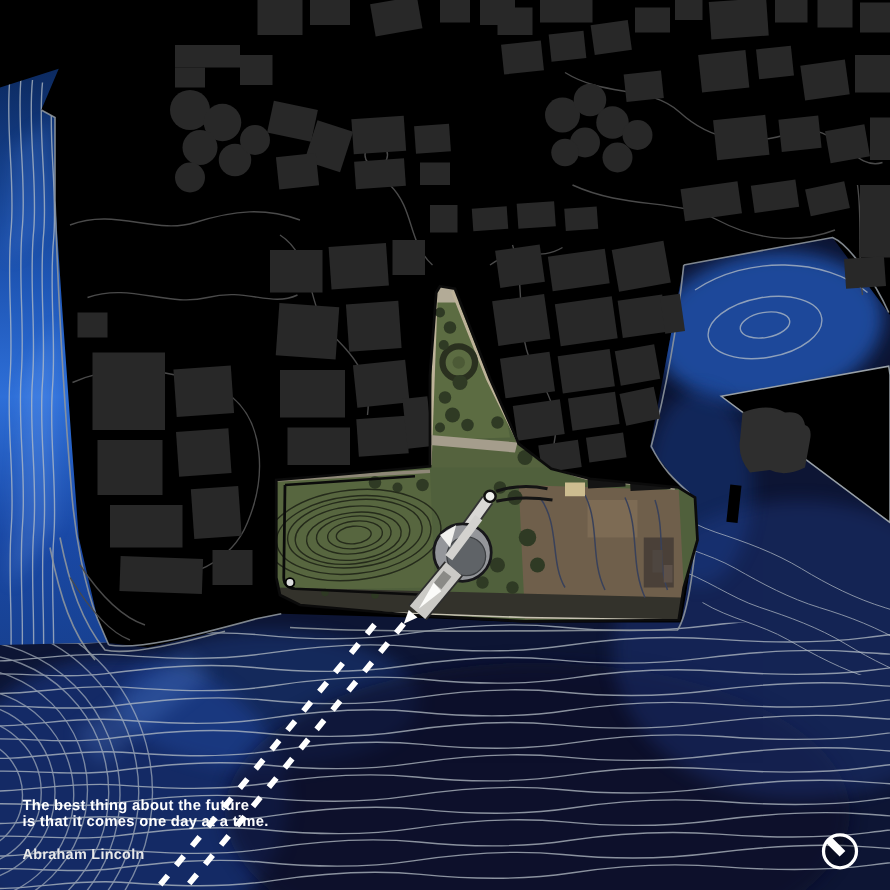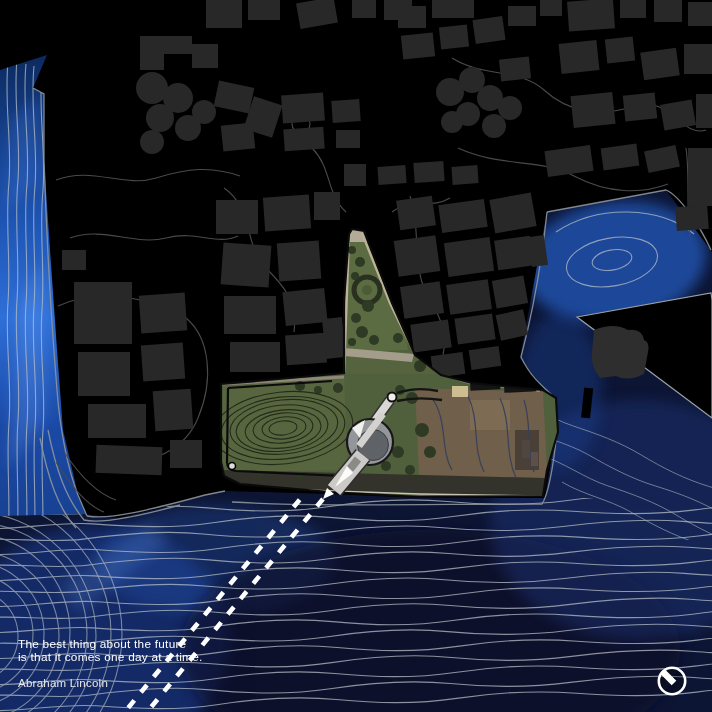"The best thing about the" .stage { font-weight: none -> bold }
